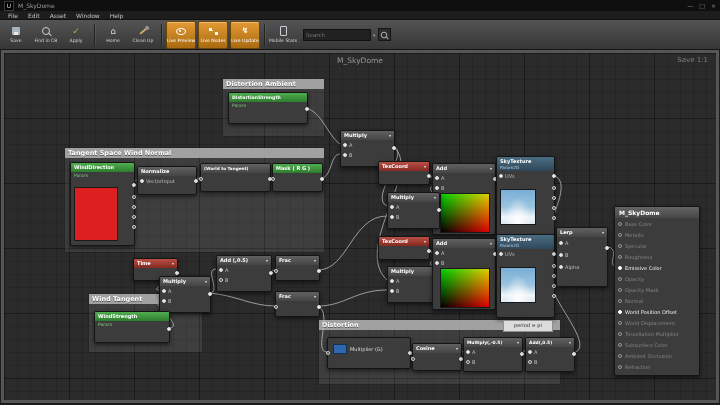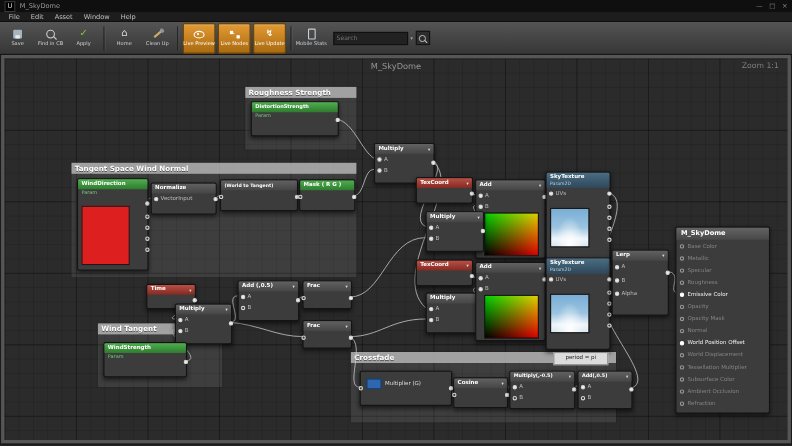"Zoom 1:1" div.gzoom { text: Zoom -> Save }
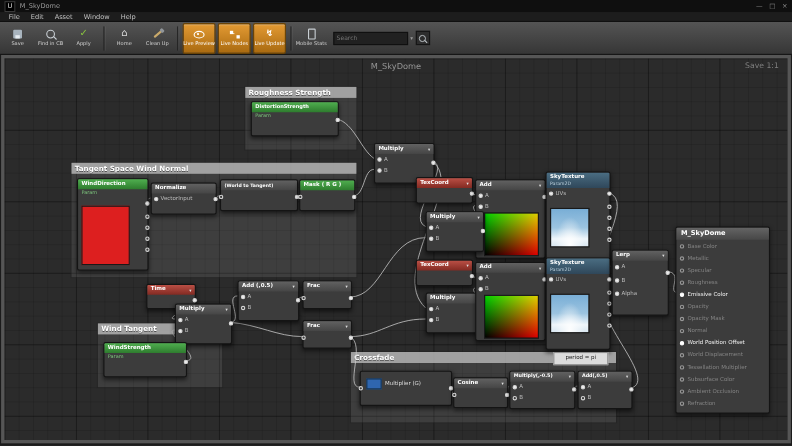"Roughness Strength" div.chdr { text: Roughness Strength -> Distortion Ambient }
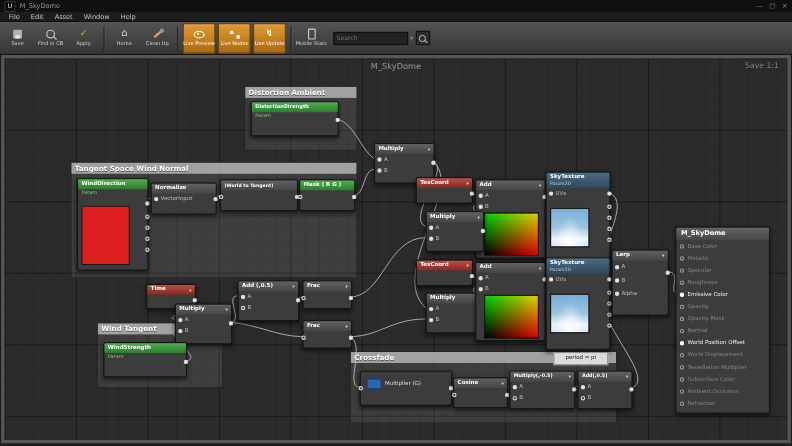"Crossfade" div.chdr { text: Crossfade -> Distortion }
